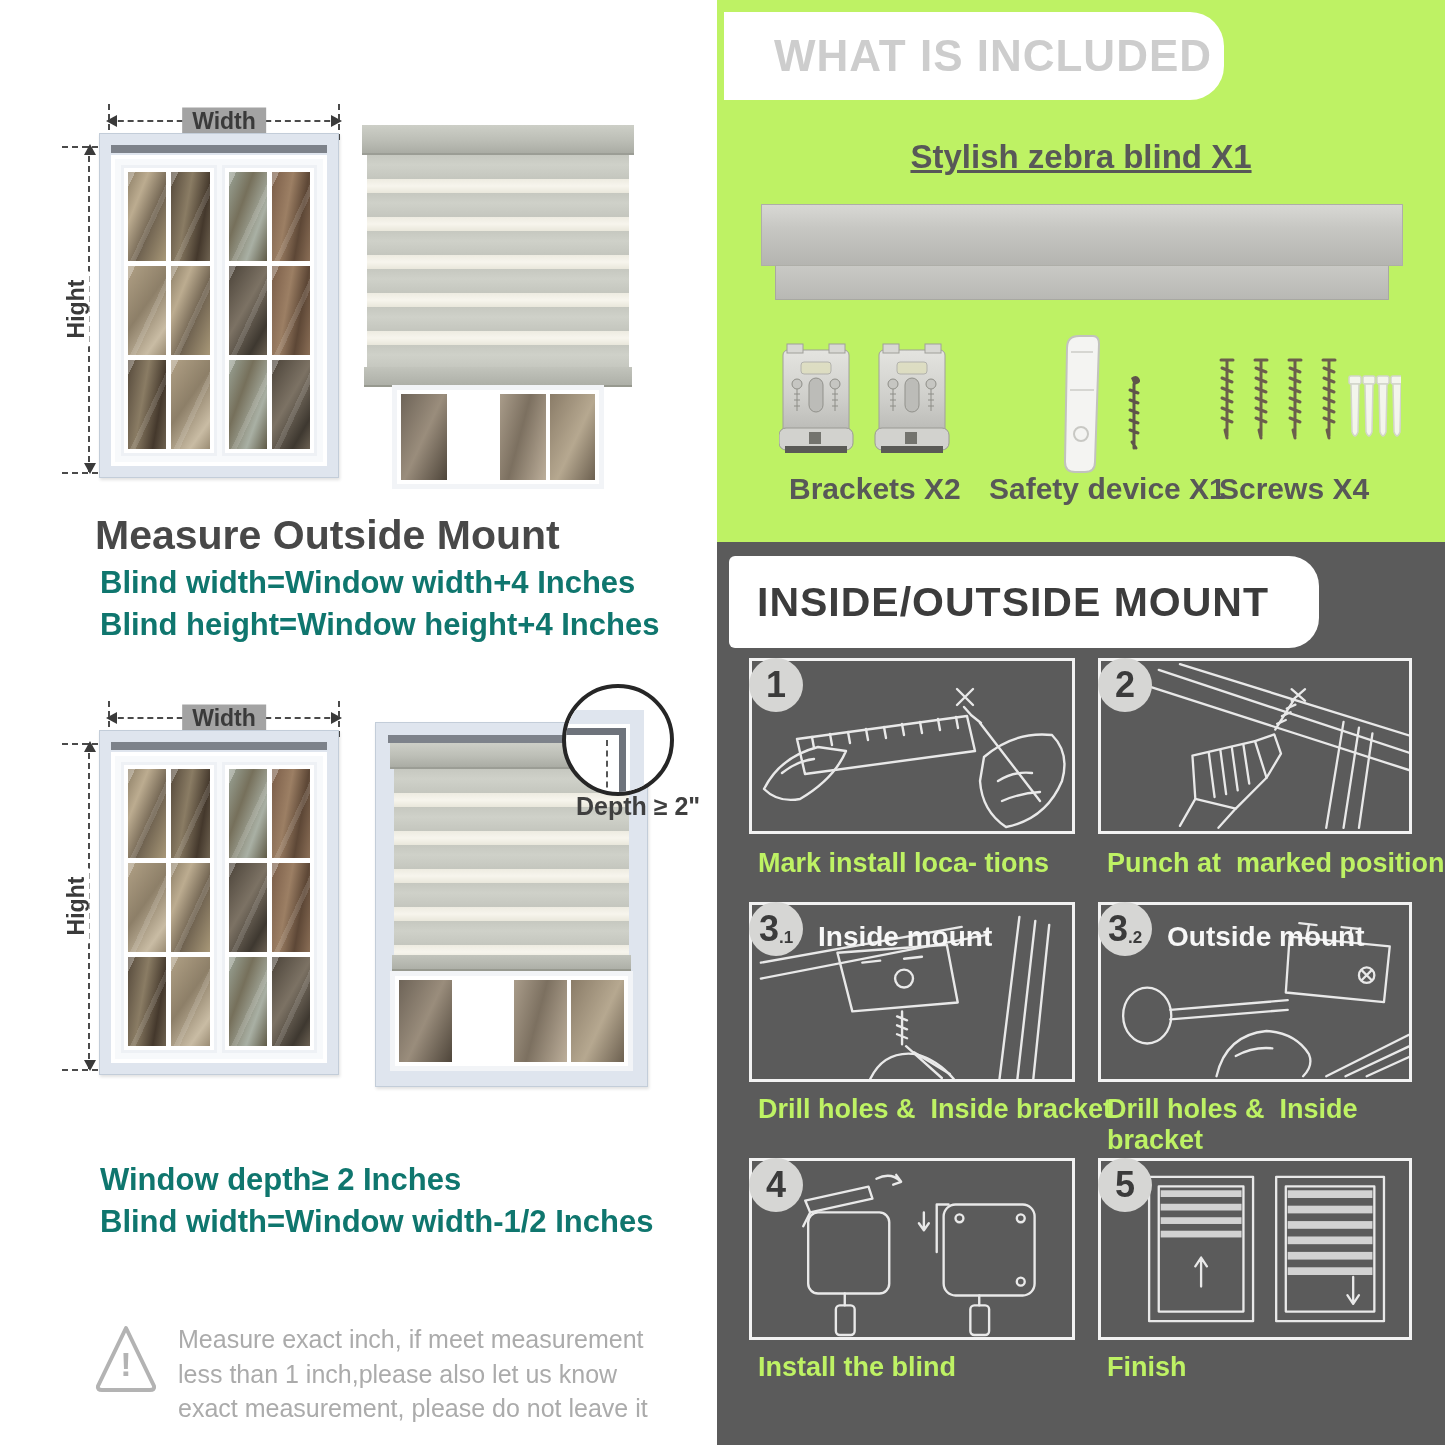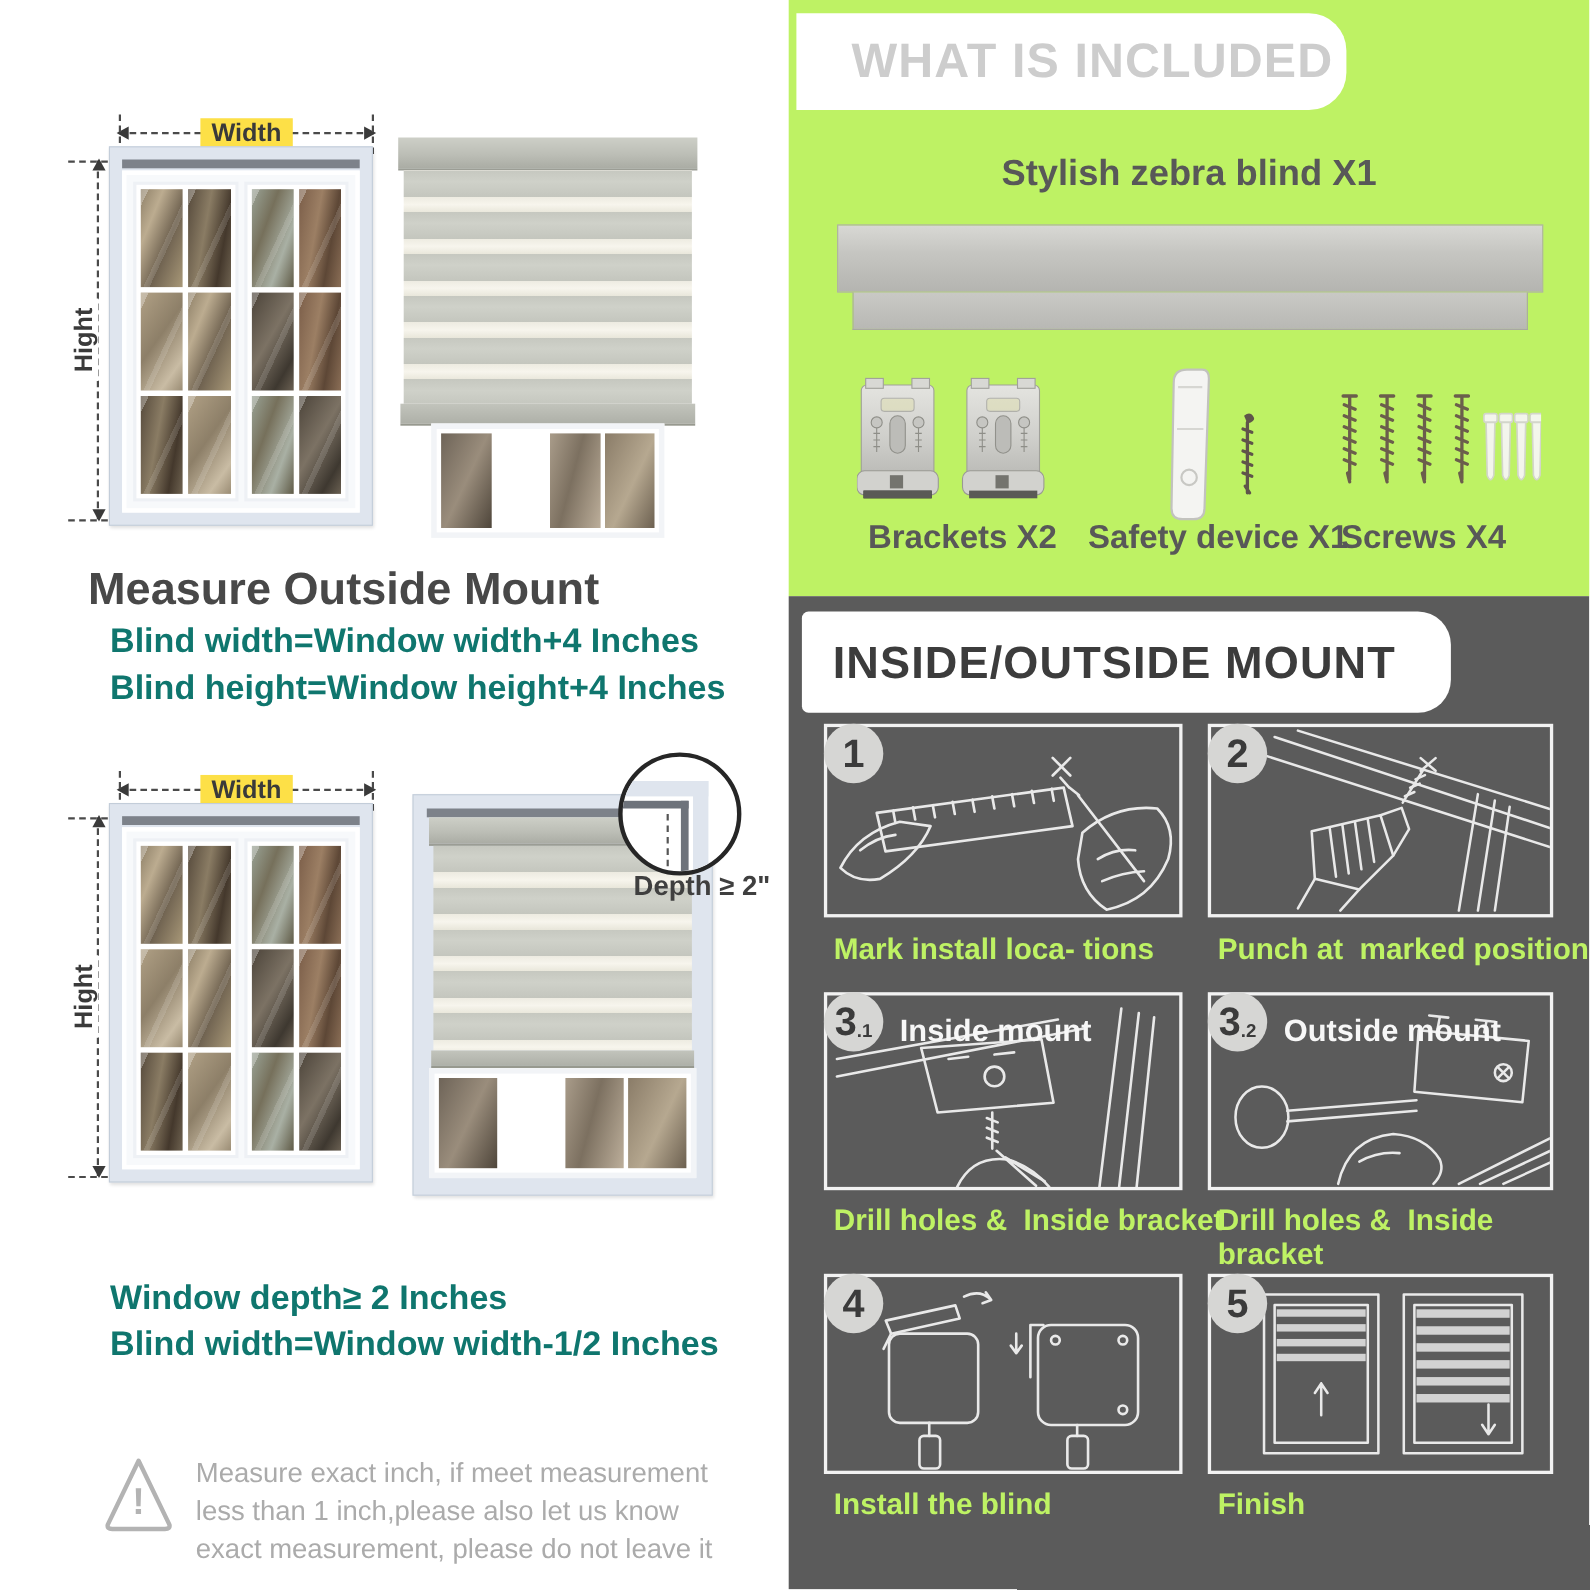"Width" .dim-w .lbl { background: #fde047 -> #a3a3a3 }
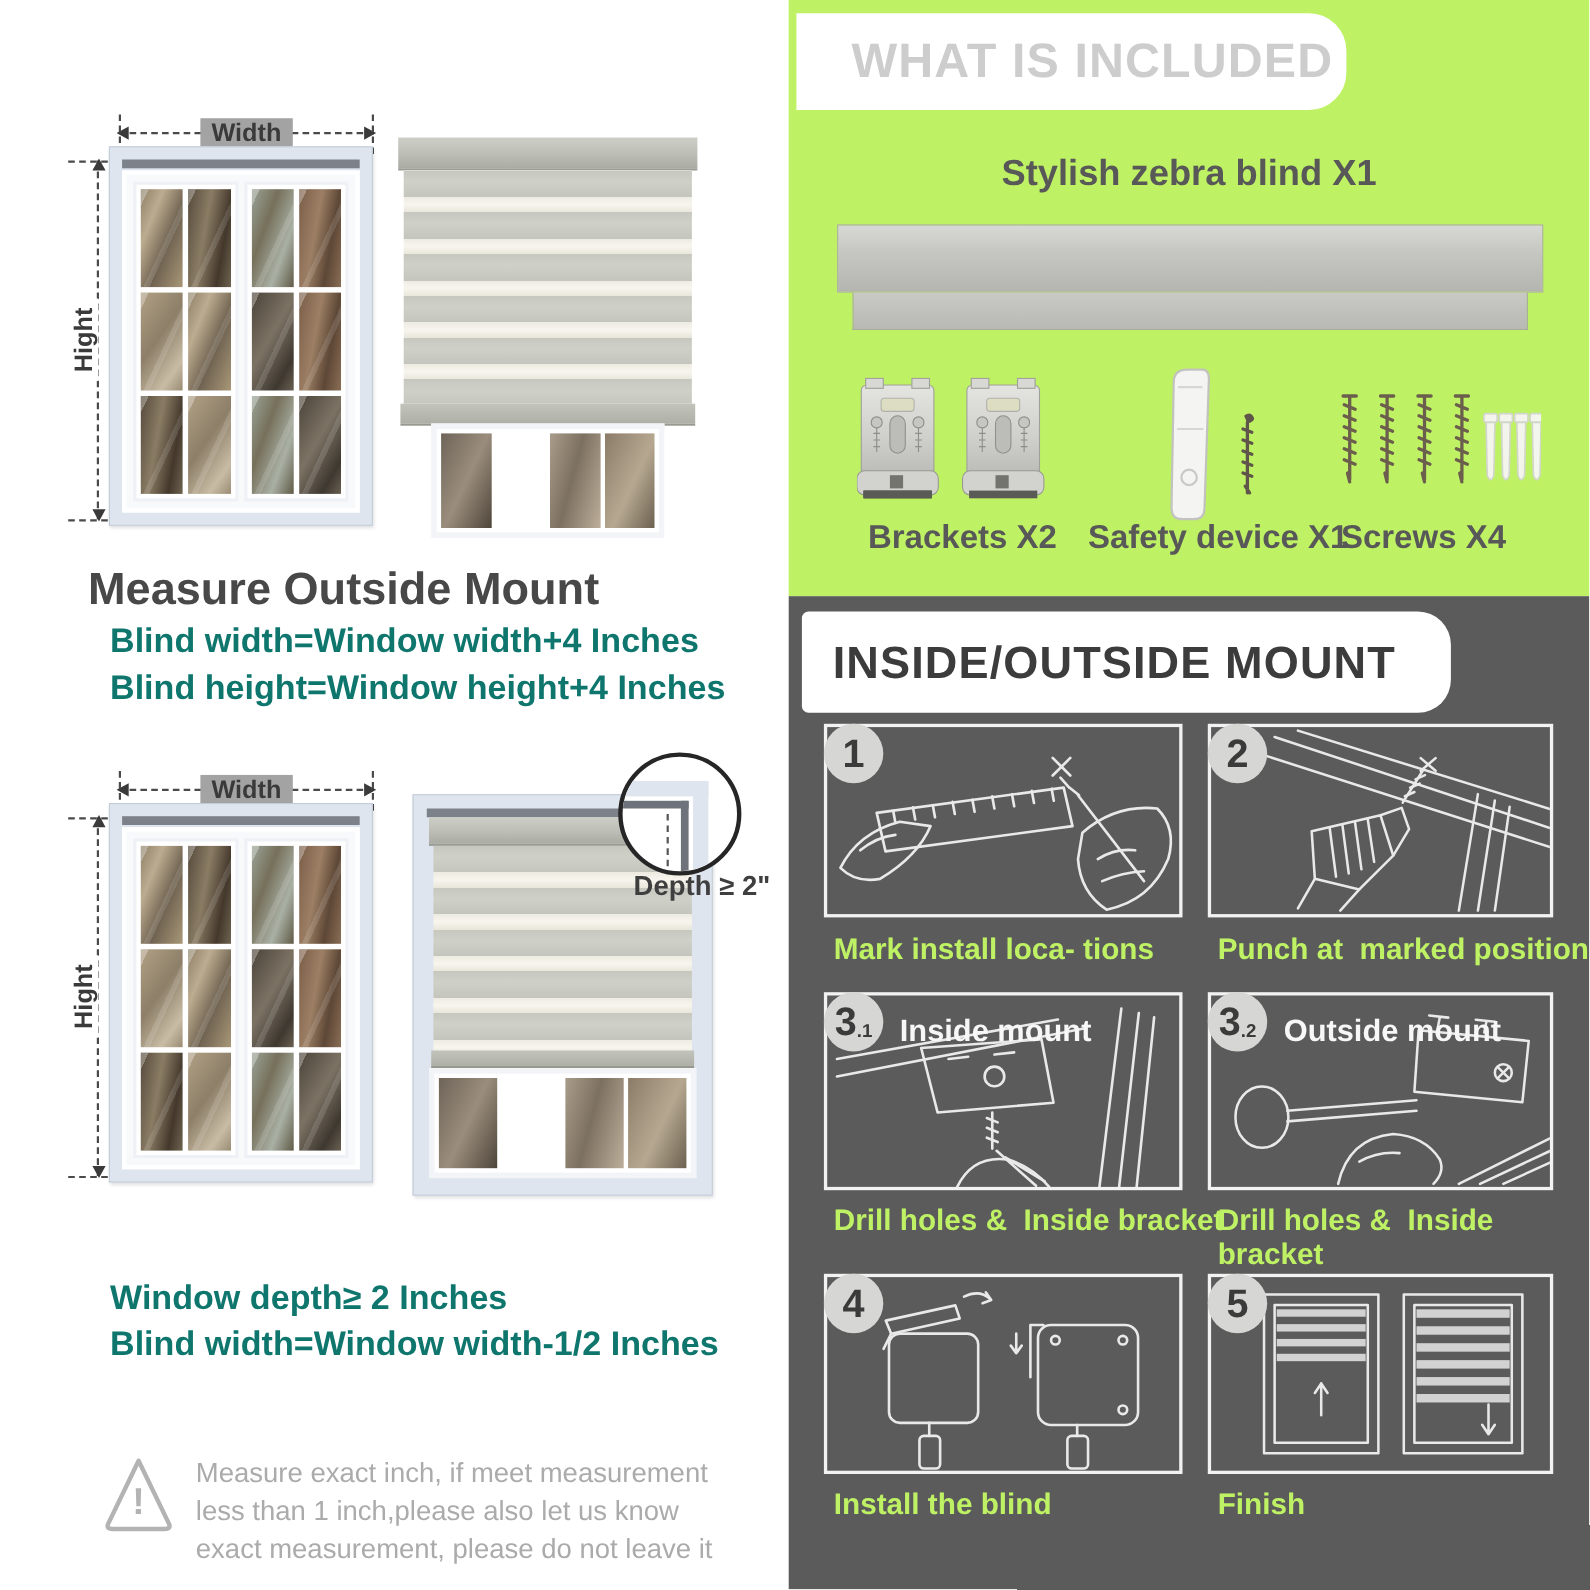"Stylish zebra blind X1" .prod-label { text-decoration: none -> underline }
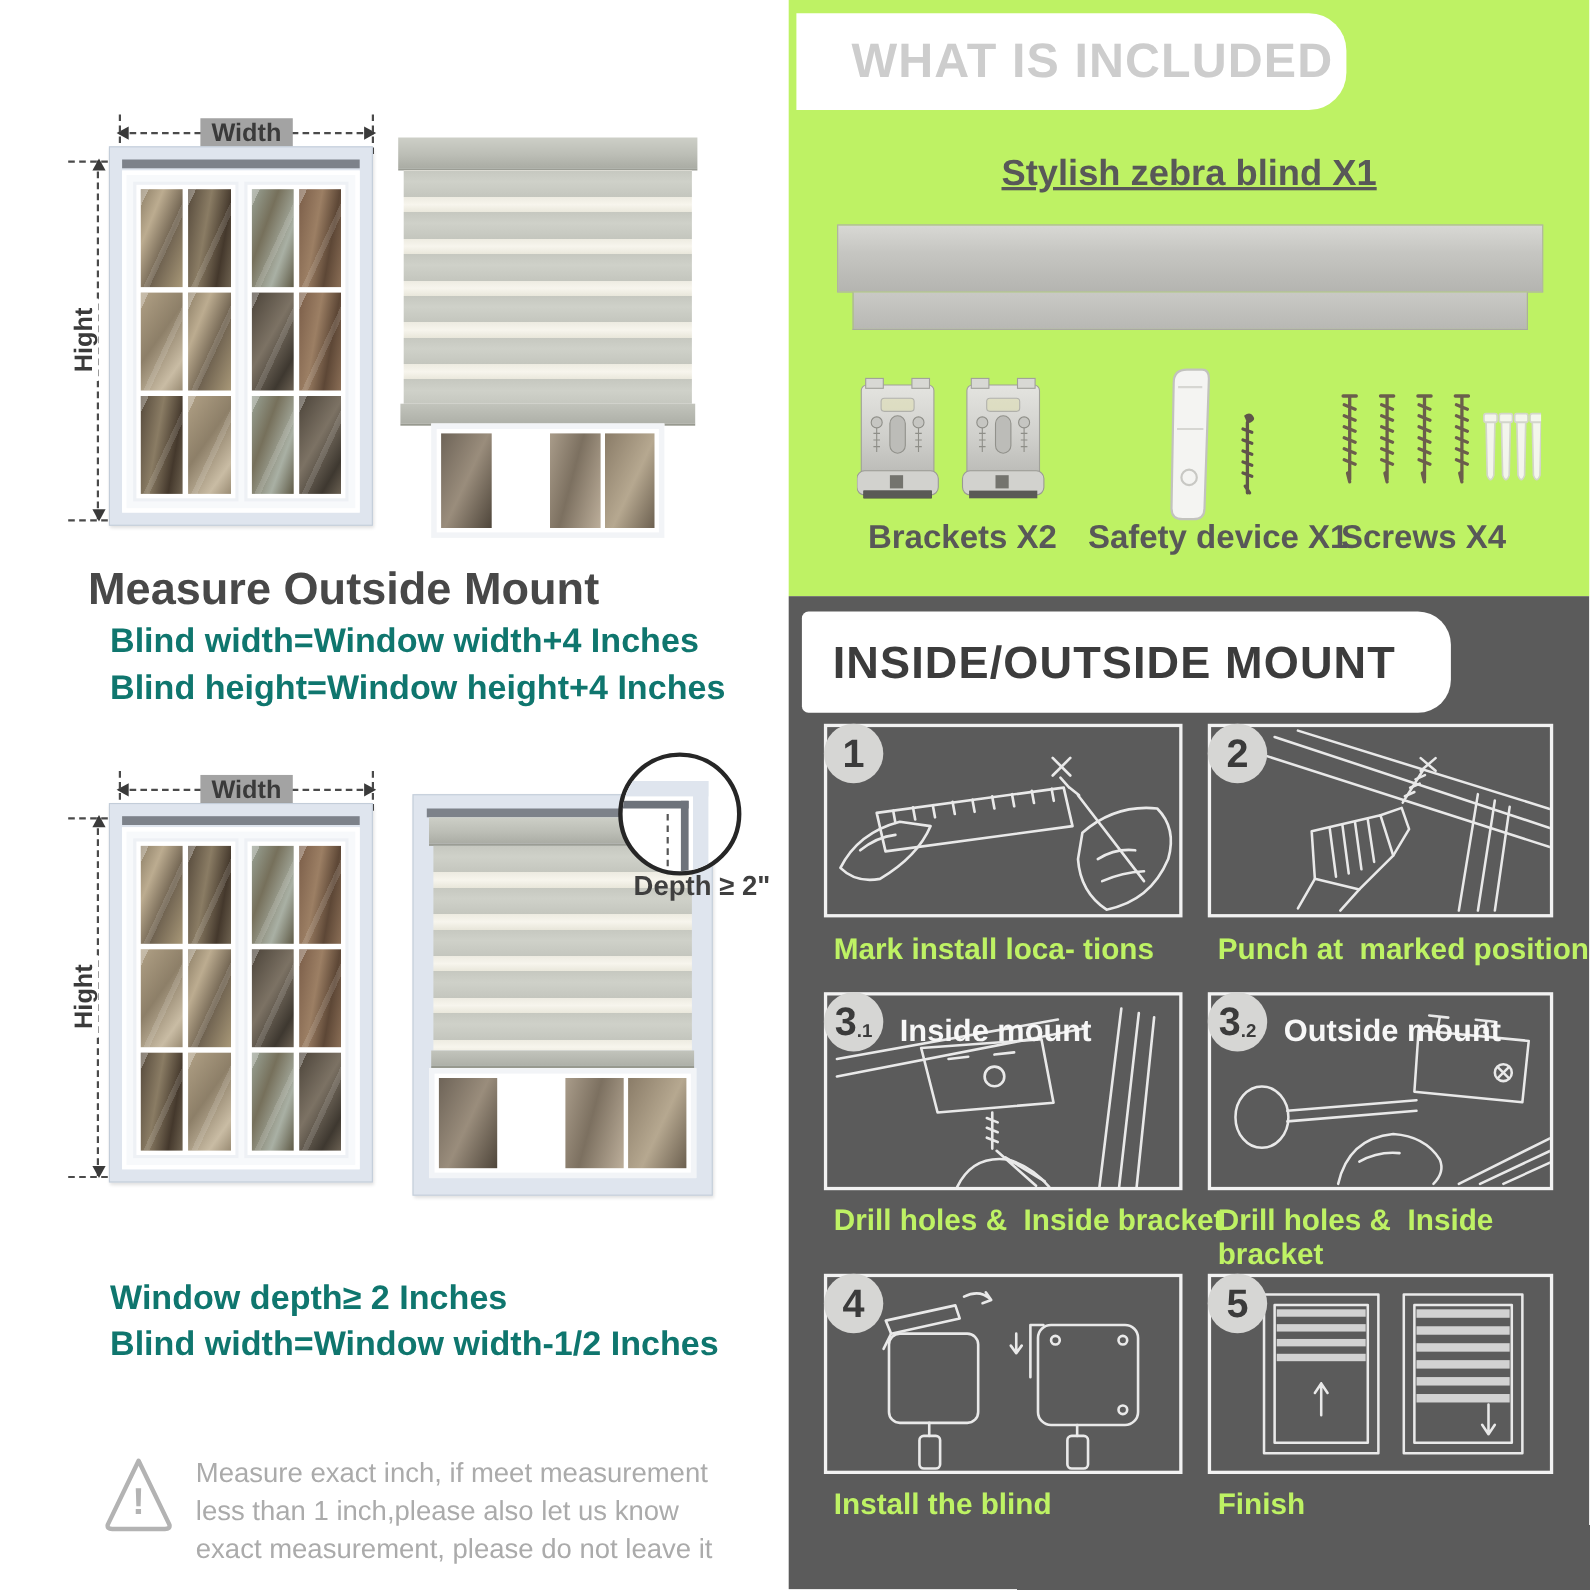"Measure Outside Mount" div.abs { left: 80px -> 95px }
